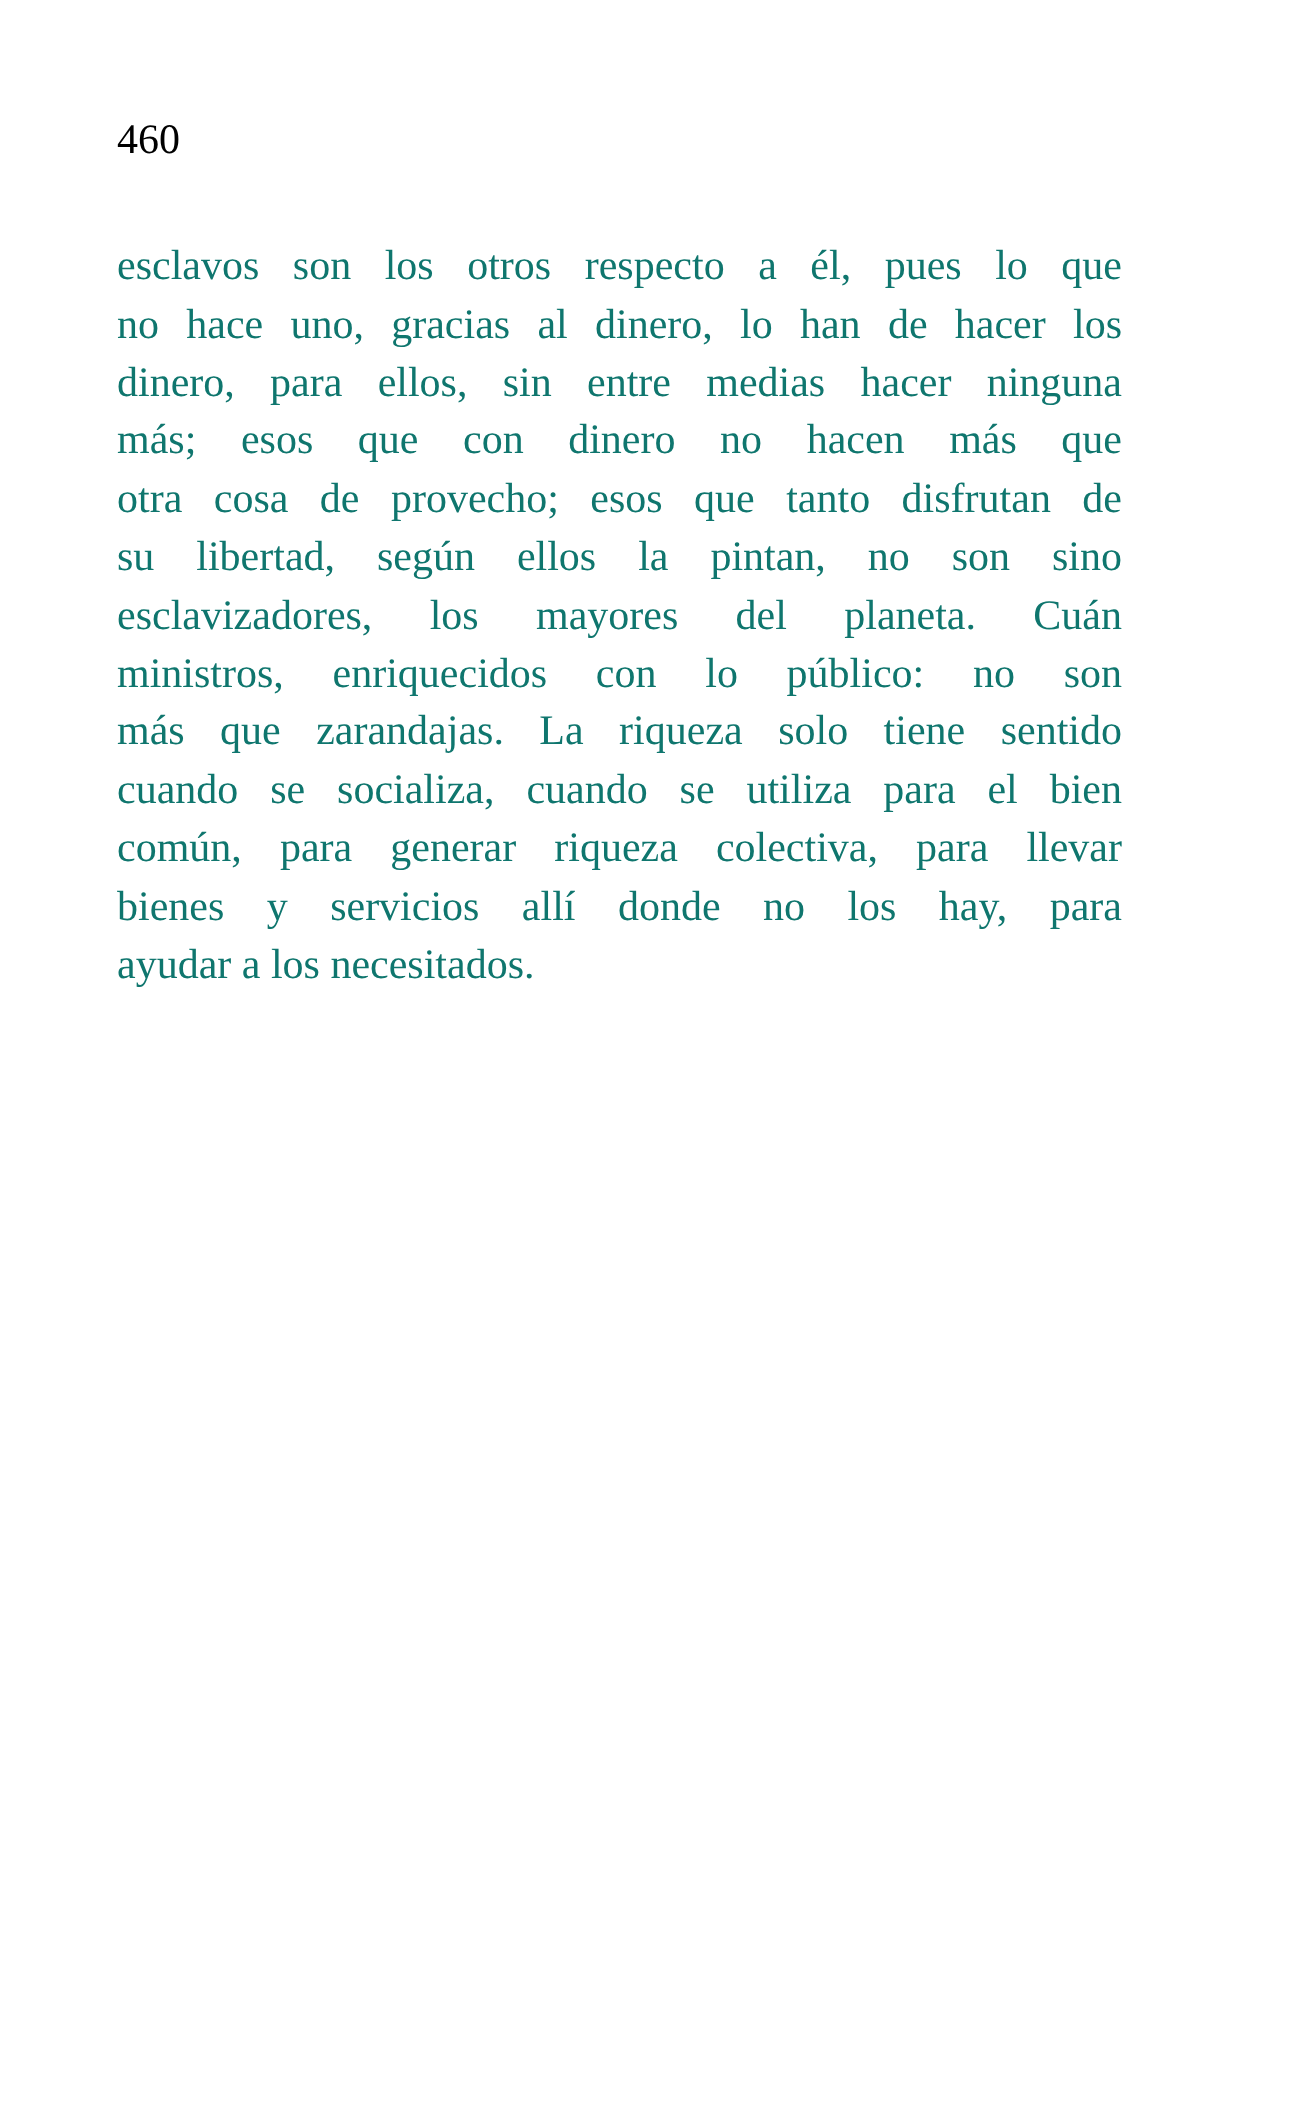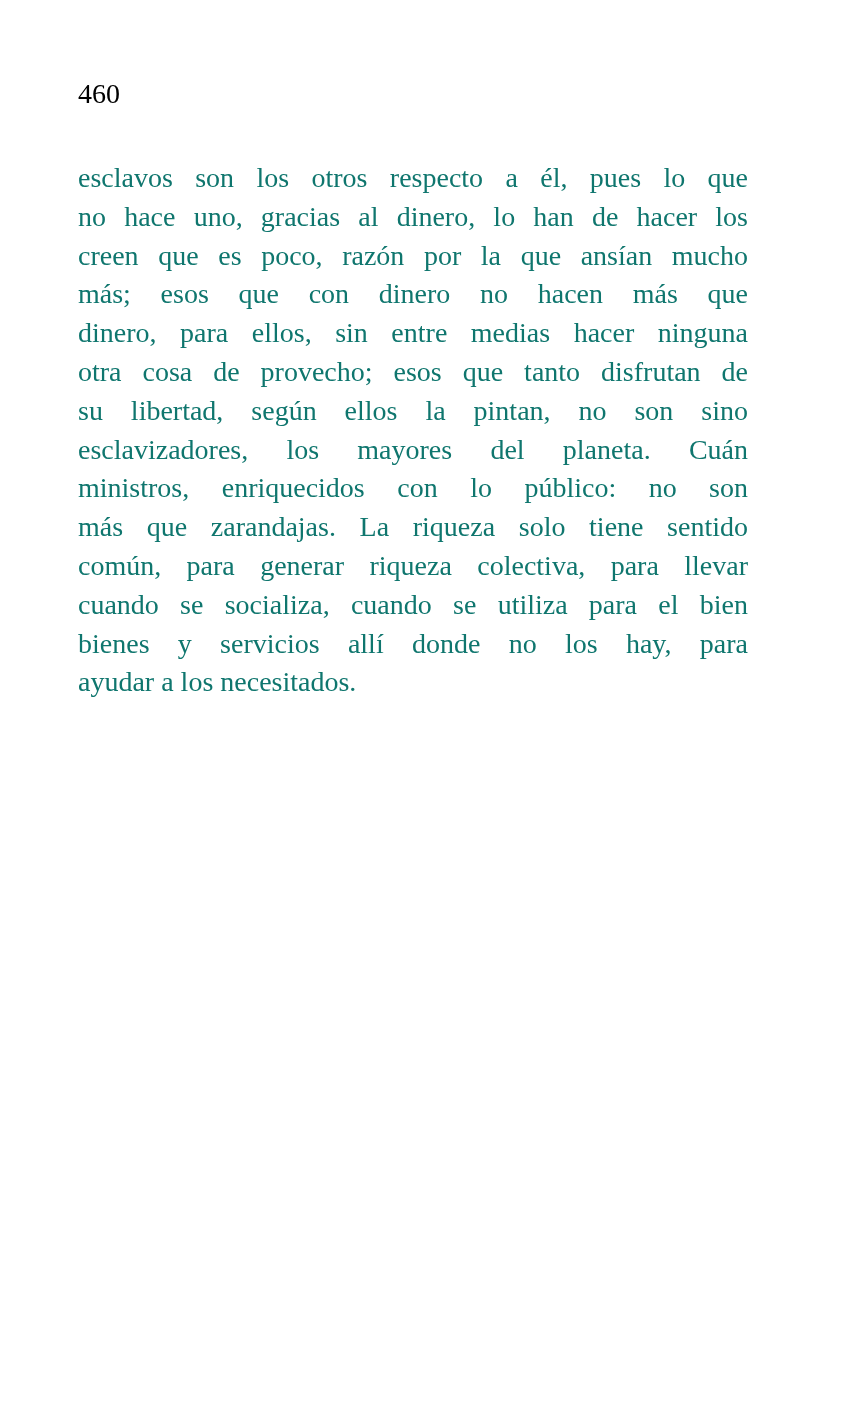"creen que es poco, razón" div.line { html: <div>creen que es poco, razón por la que ansían mucho</div> -> none }
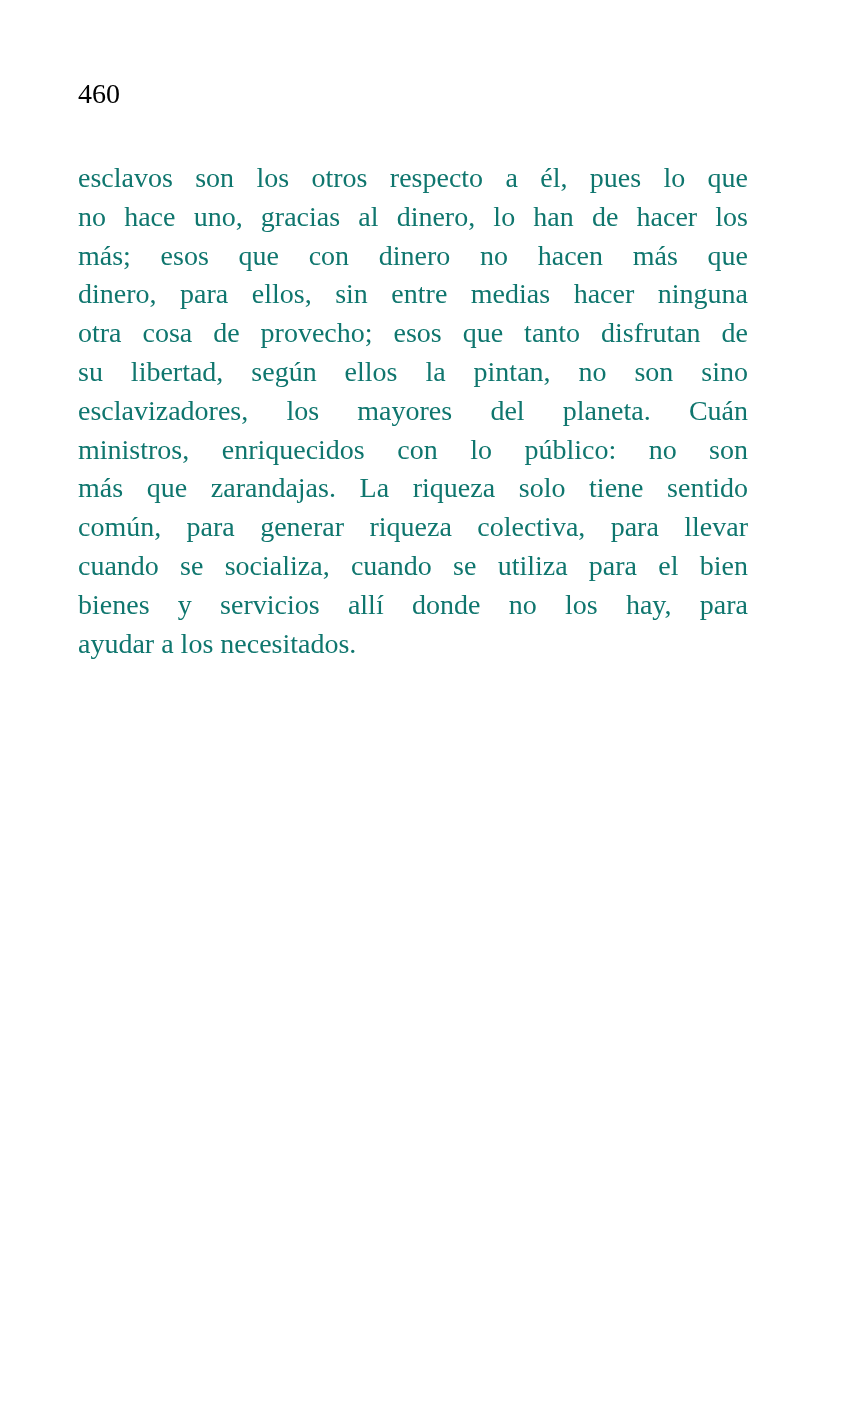"más; esos que con dinero" div.line { order: before "dinero, para ellos, sin entre" -> after "dinero, para ellos, sin entre" }
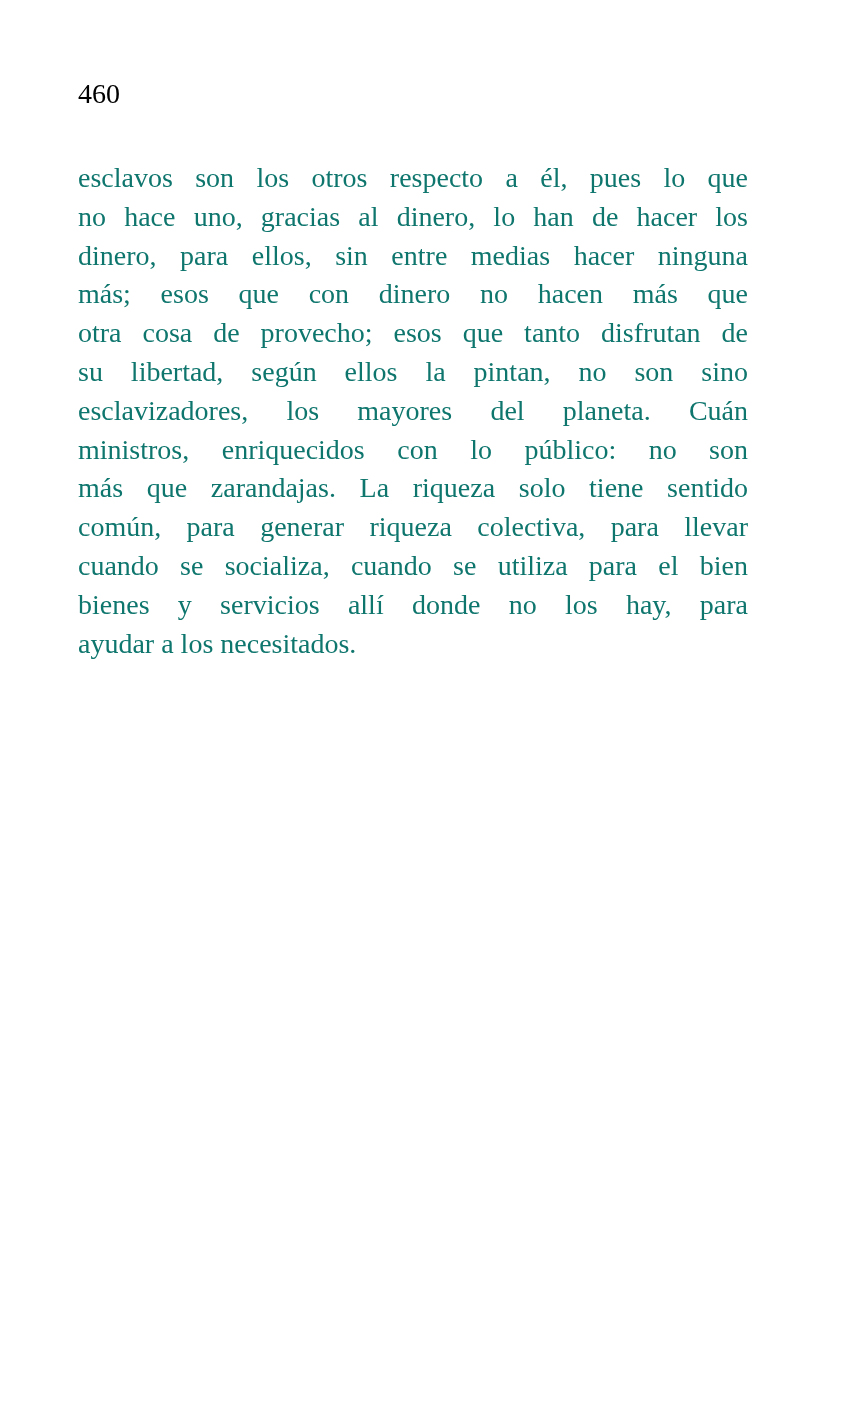"común, para generar riqueza colectiva," div.line { order: before "cuando se socializa, cuando se" -> after "cuando se socializa, cuando se" }
